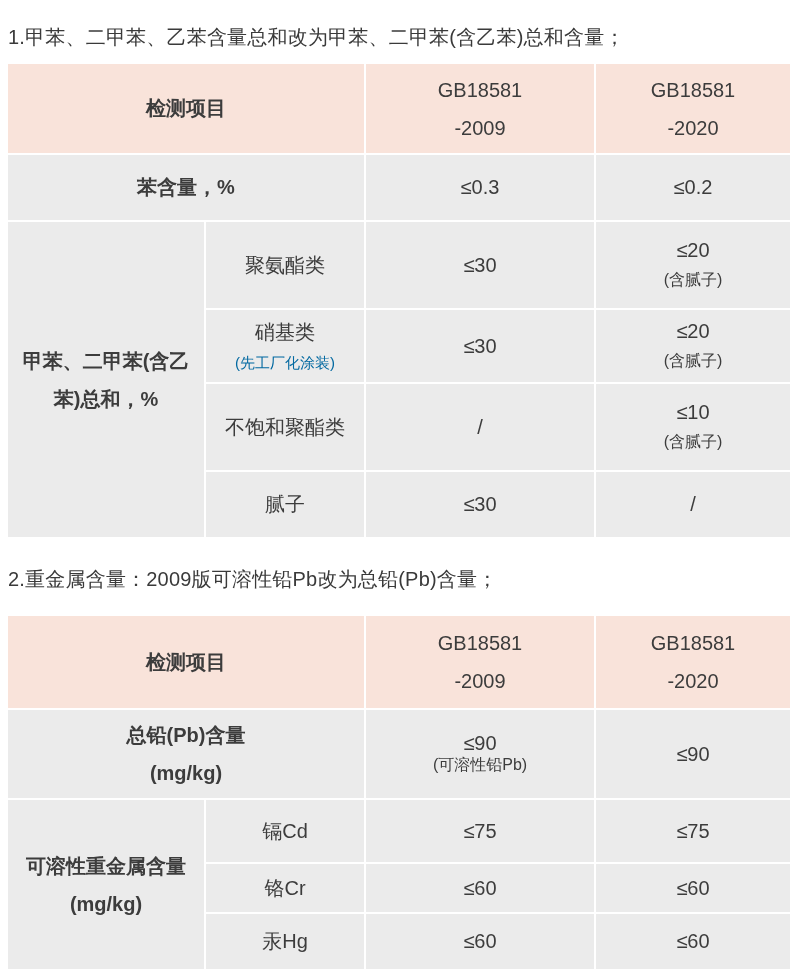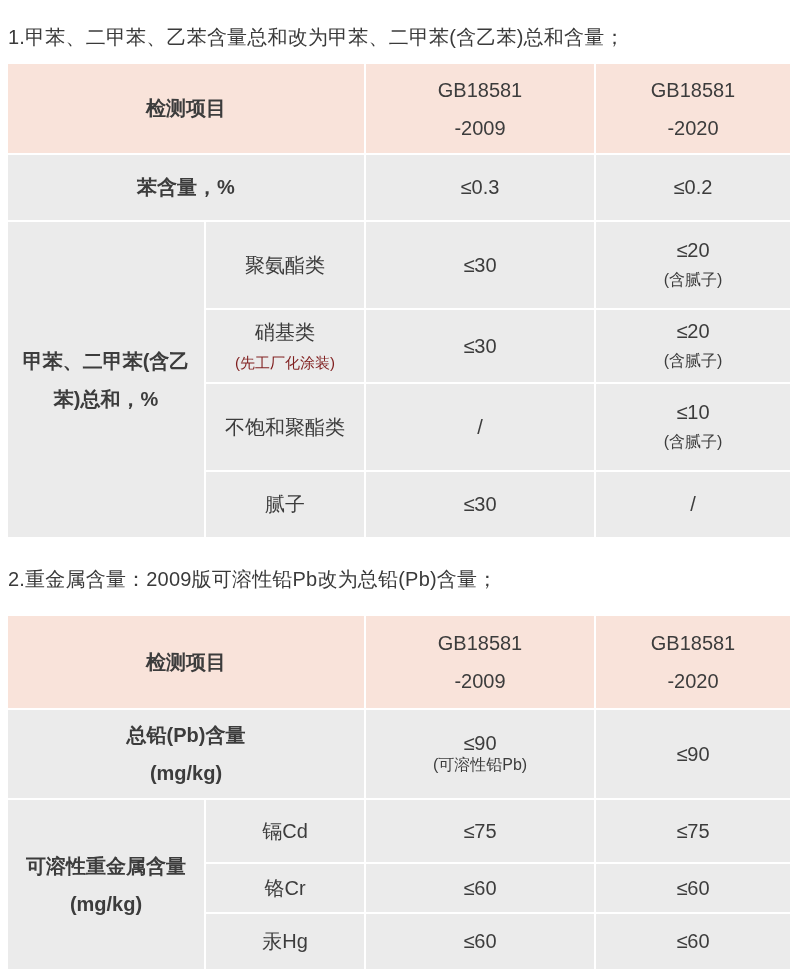"(先工厂化涂装)" .subnote { color: #7f1d1d -> #0369a1 }
